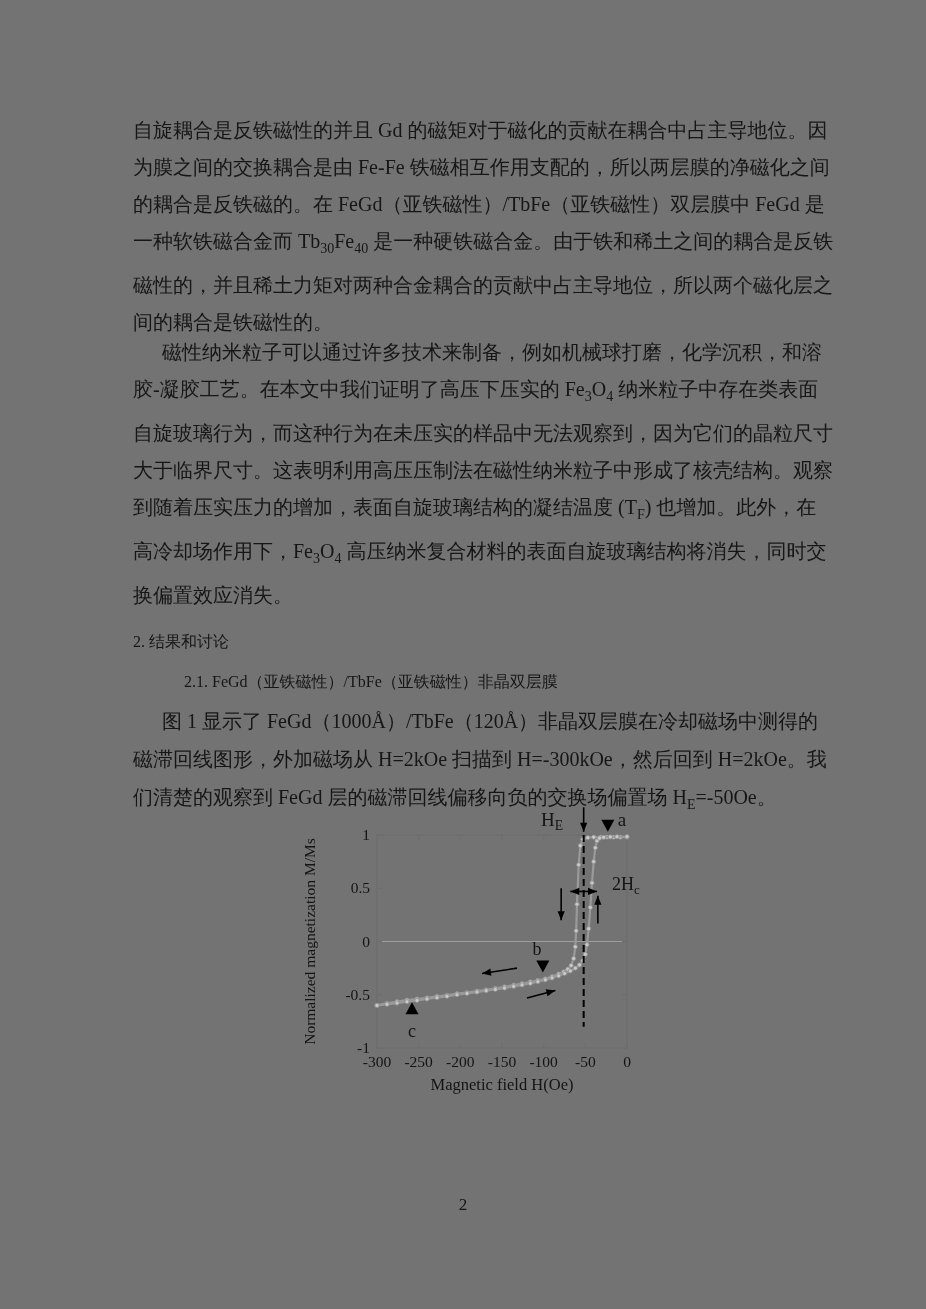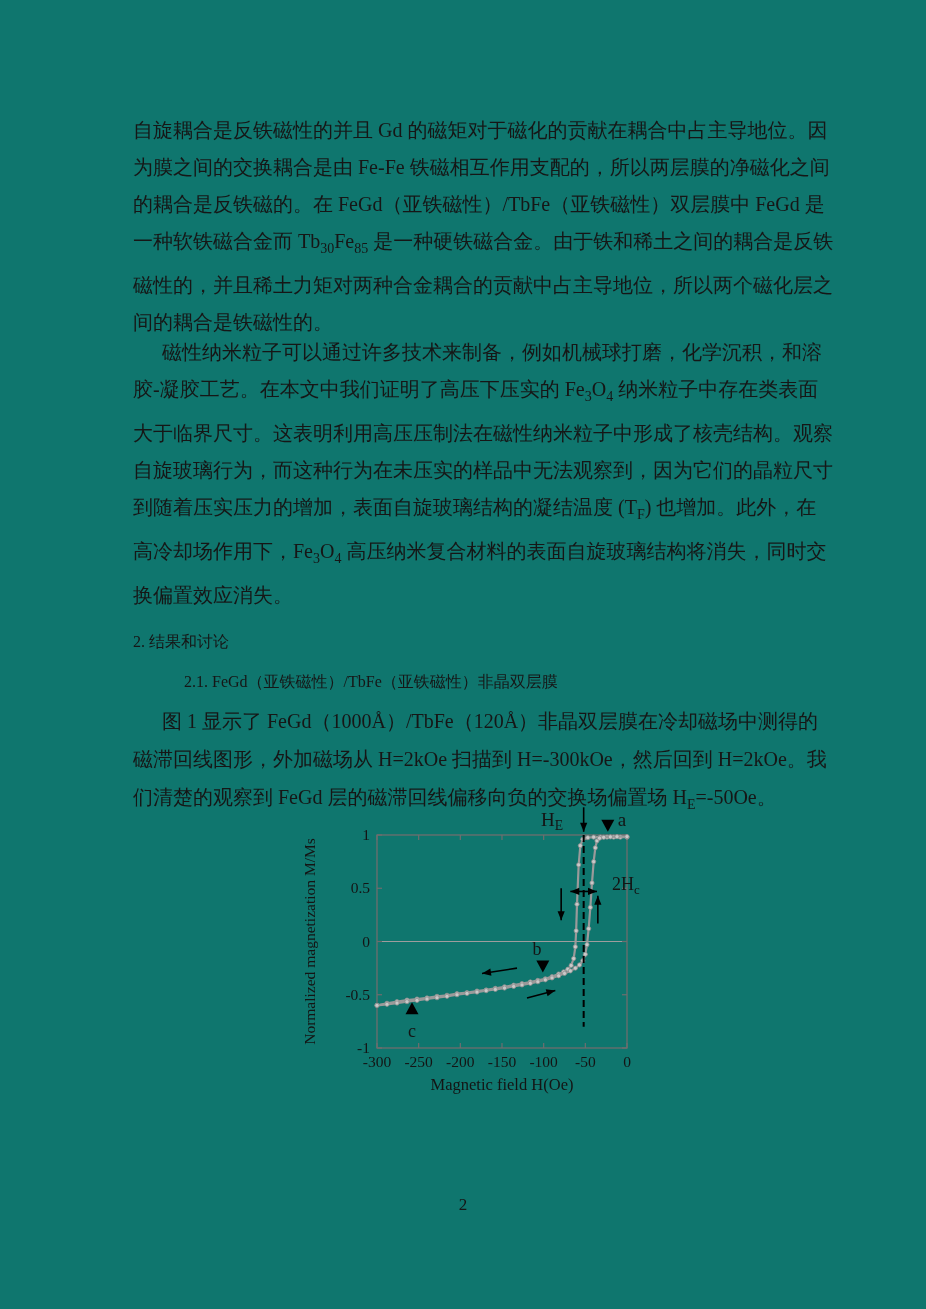"自旋耦合是反铁磁性的并且 Gd 的磁矩对于磁化的贡献在耦合中占主导地位。因" .page { background: #0f766e -> #737373 }
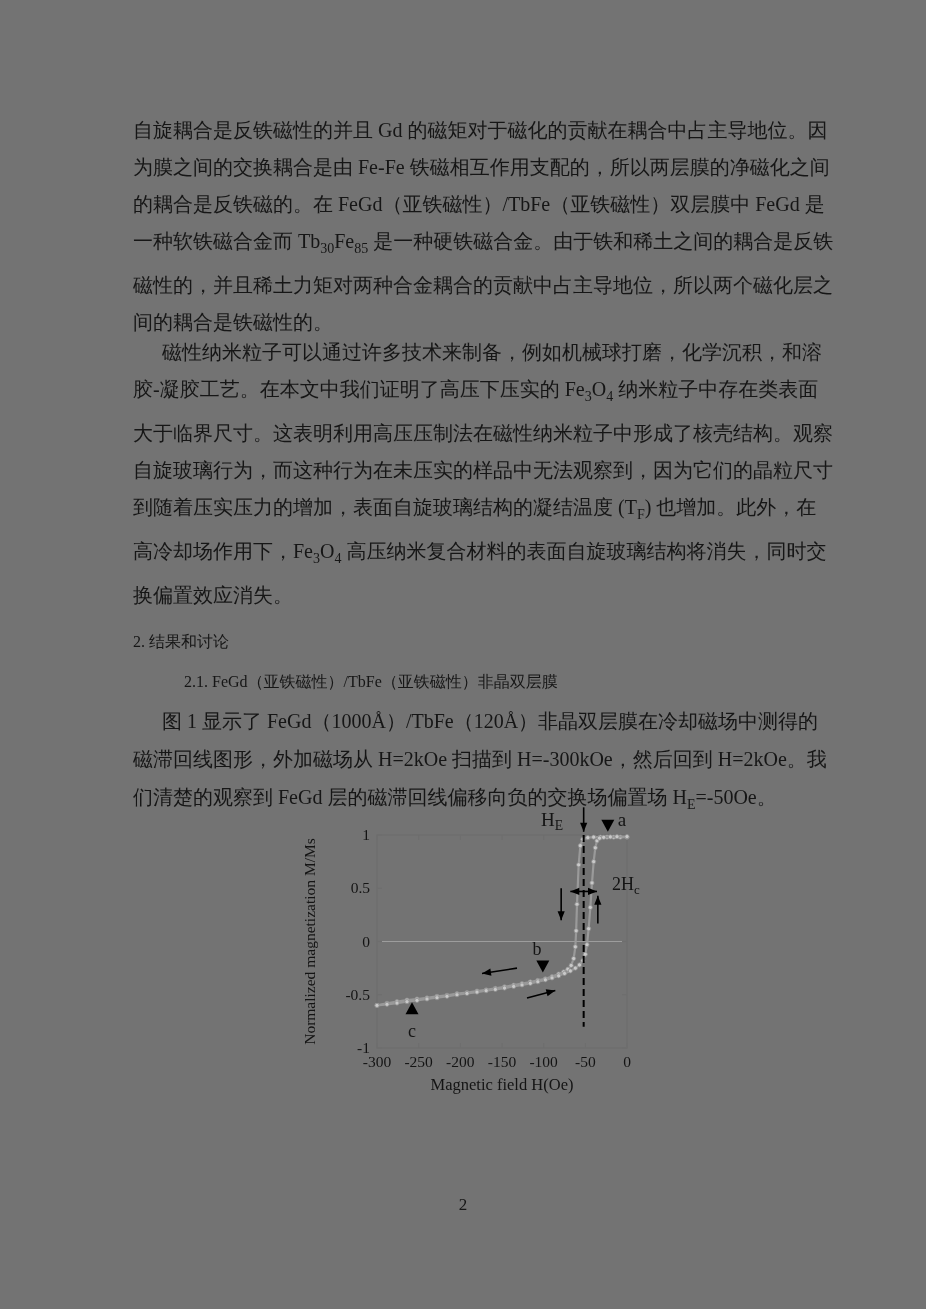"85" sub { text: 85 -> 40 }
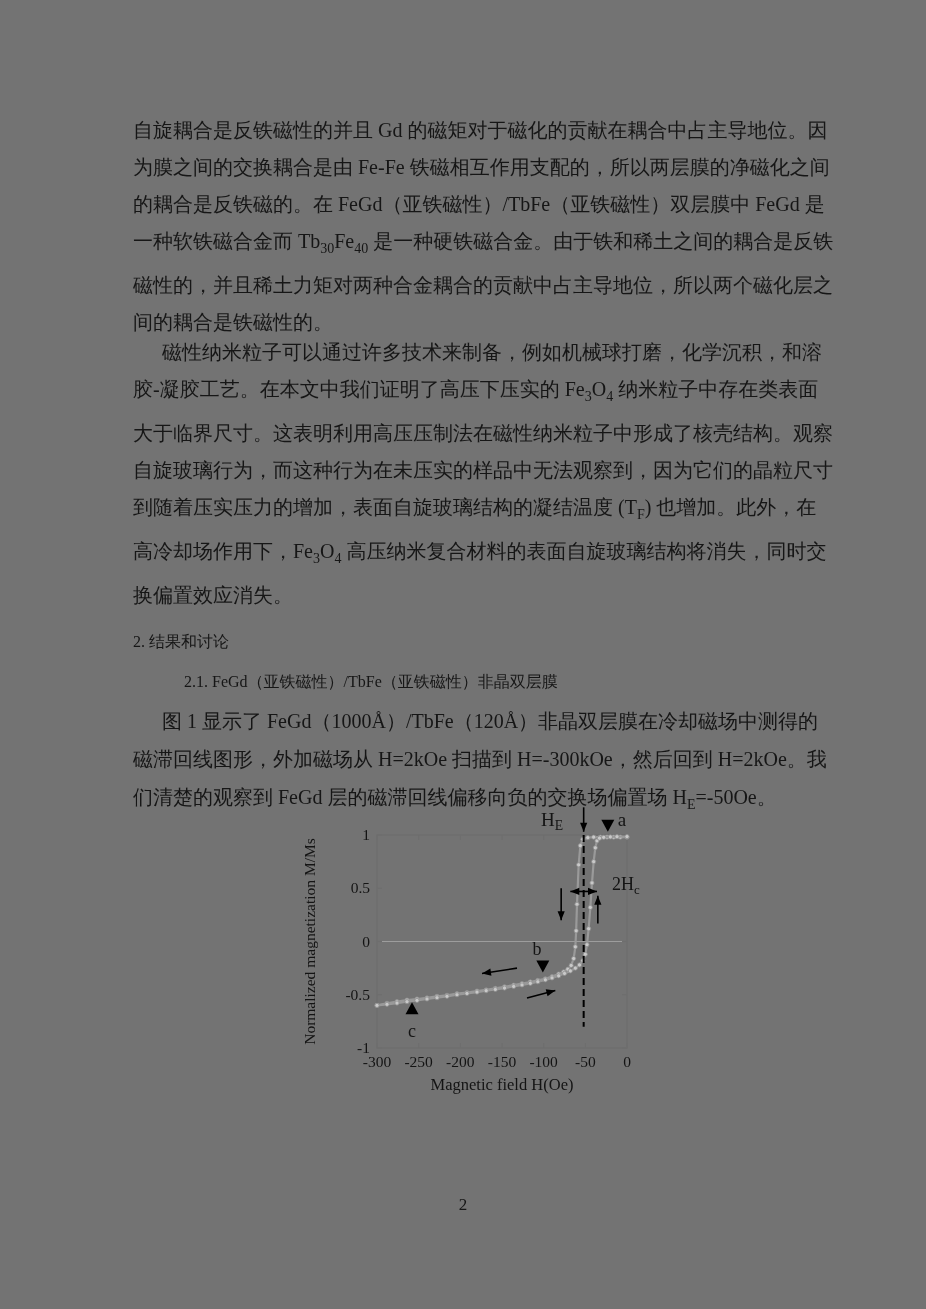"大于临界尺寸。这表明利用高压压制法在磁性纳米粒子中形成了核壳结构。观察" div.tline { order: before "自旋玻璃行为，而这种行为在未压实的样品中无法观察到，因为它们的晶粒尺寸" -> after "自旋玻璃行为，而这种行为在未压实的样品中无法观察到，因为它们的晶粒尺寸" }
